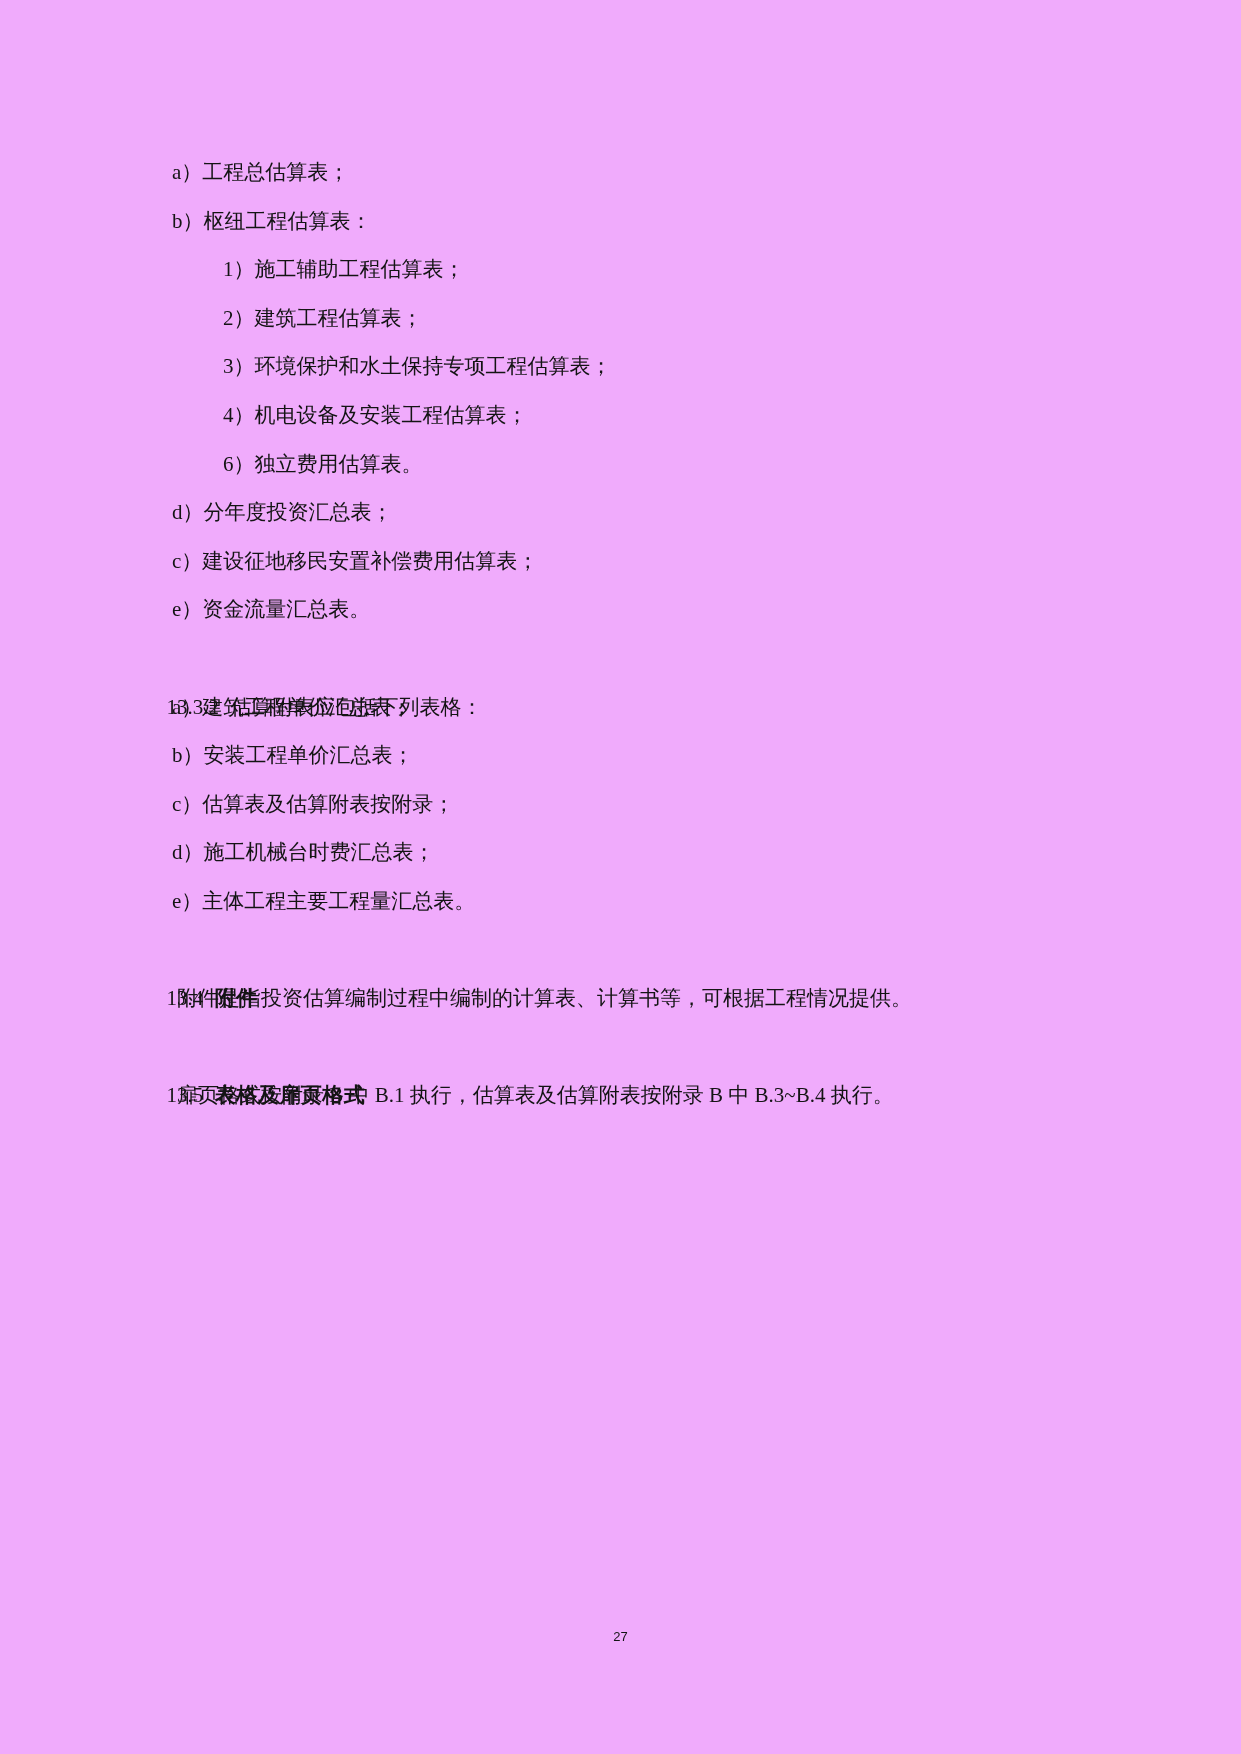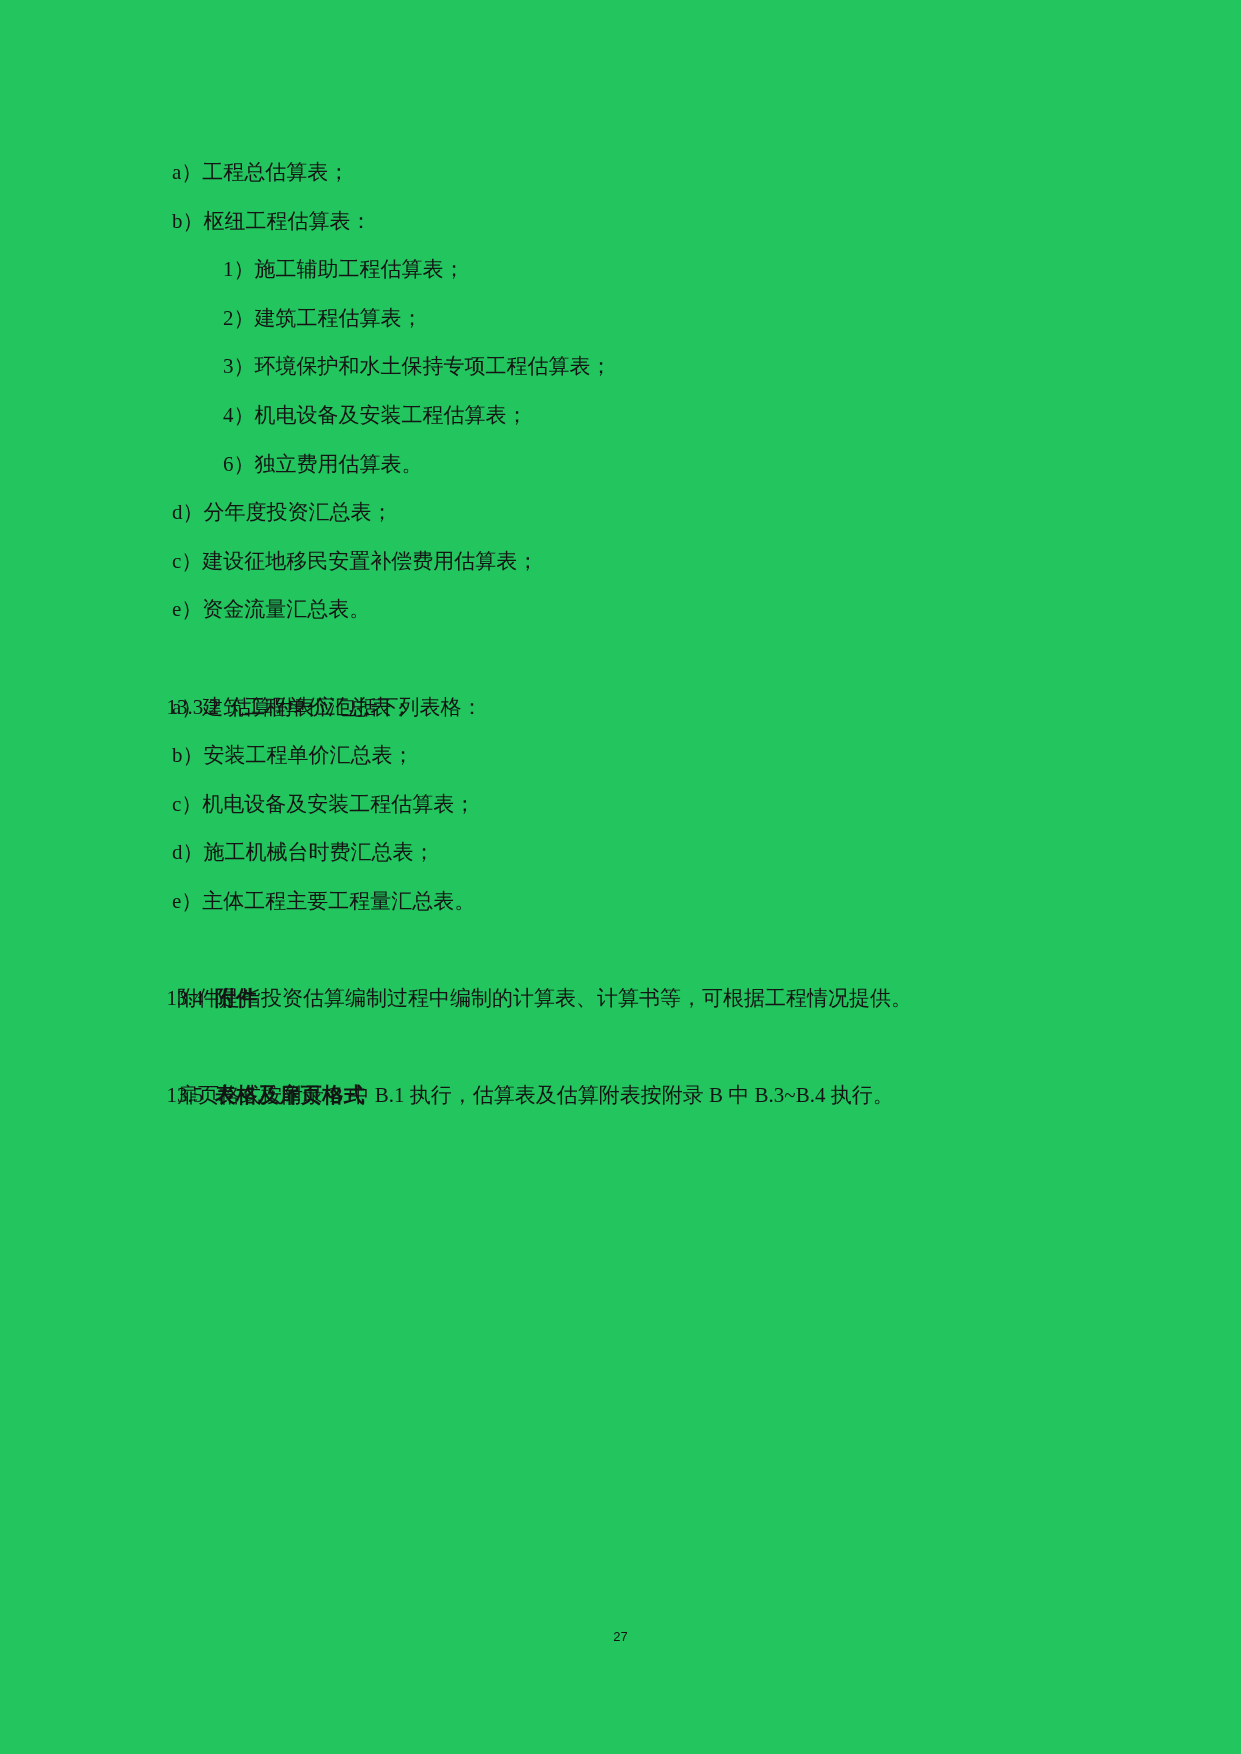"a）工程总估算表；" .page { background: #22c55e -> #f0abfc }
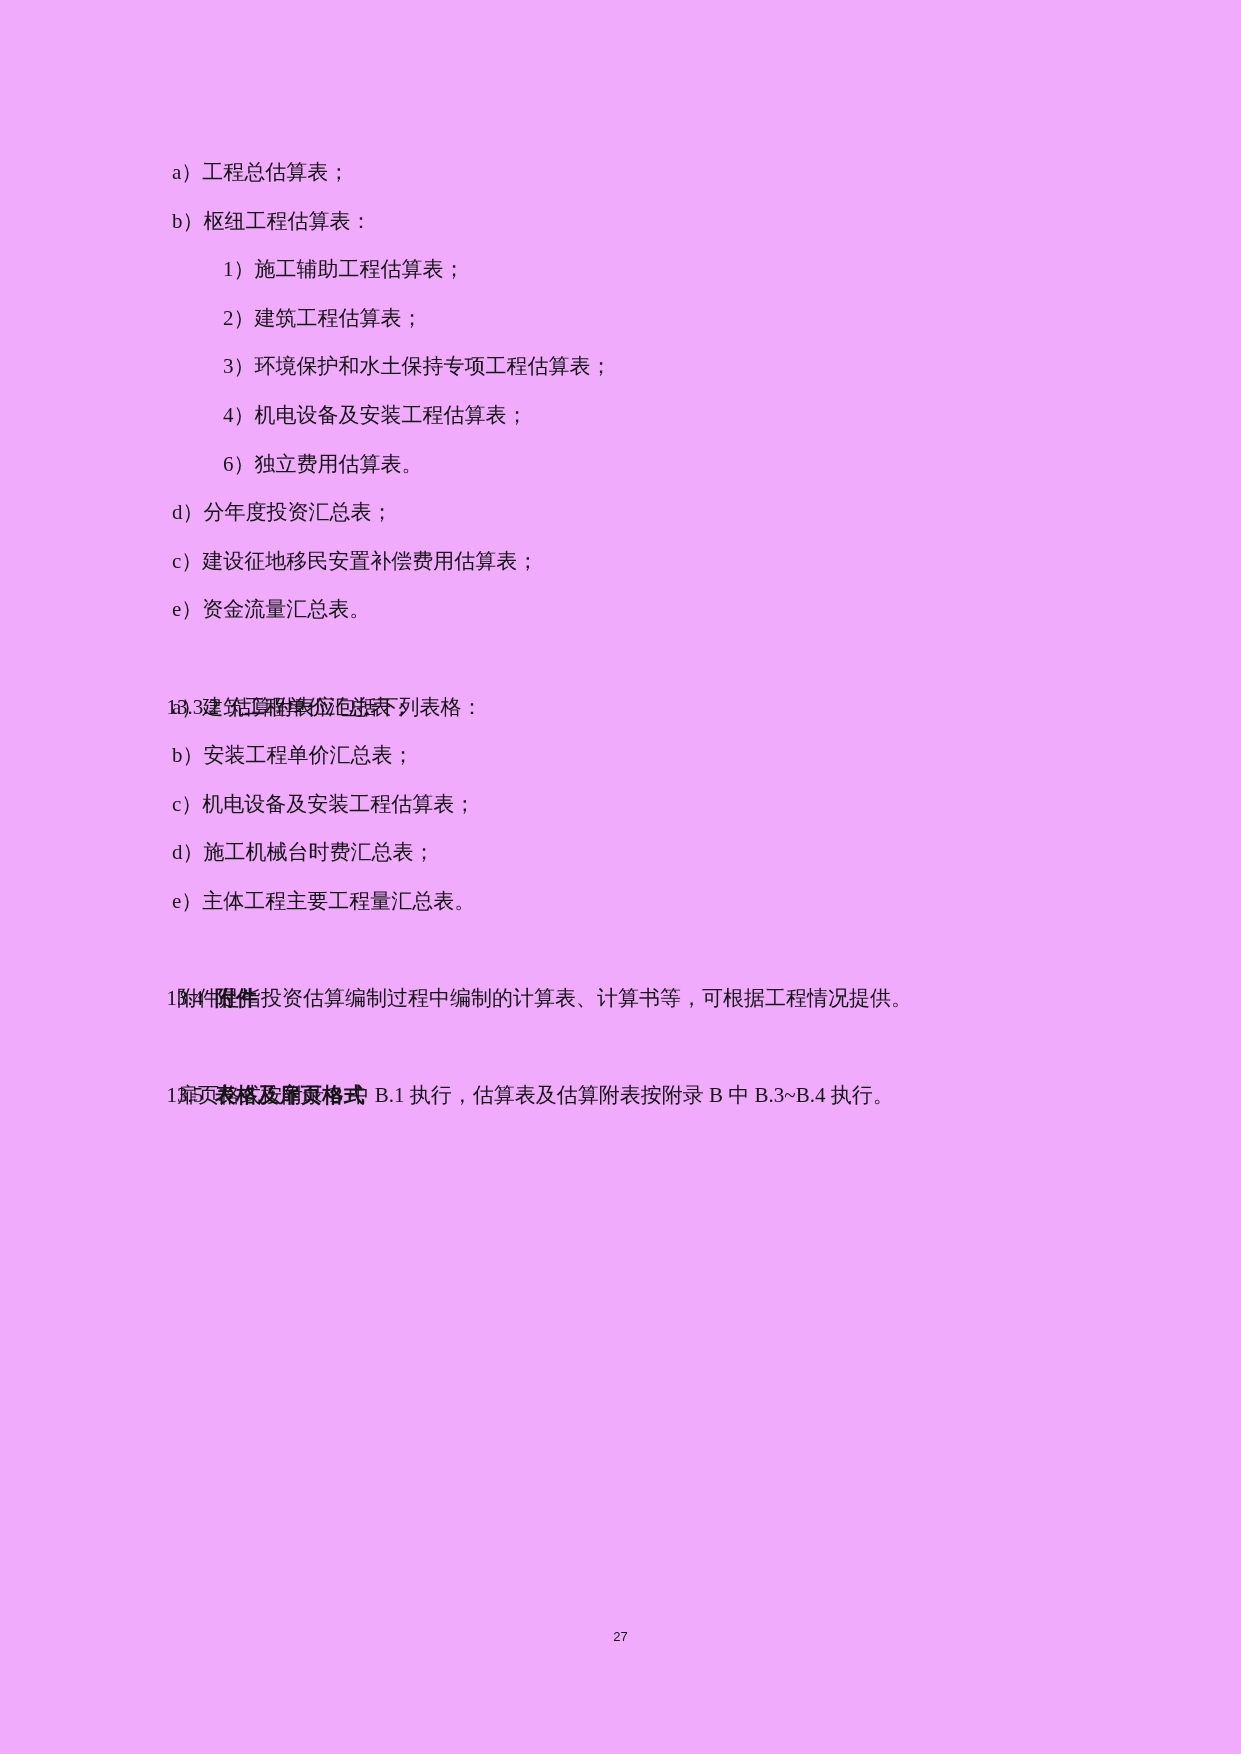"c）机电设备及安装工程估算表；" div.line { text: 机电设备及安装工程估算表 -> 估算表及估算附表按附录 }
